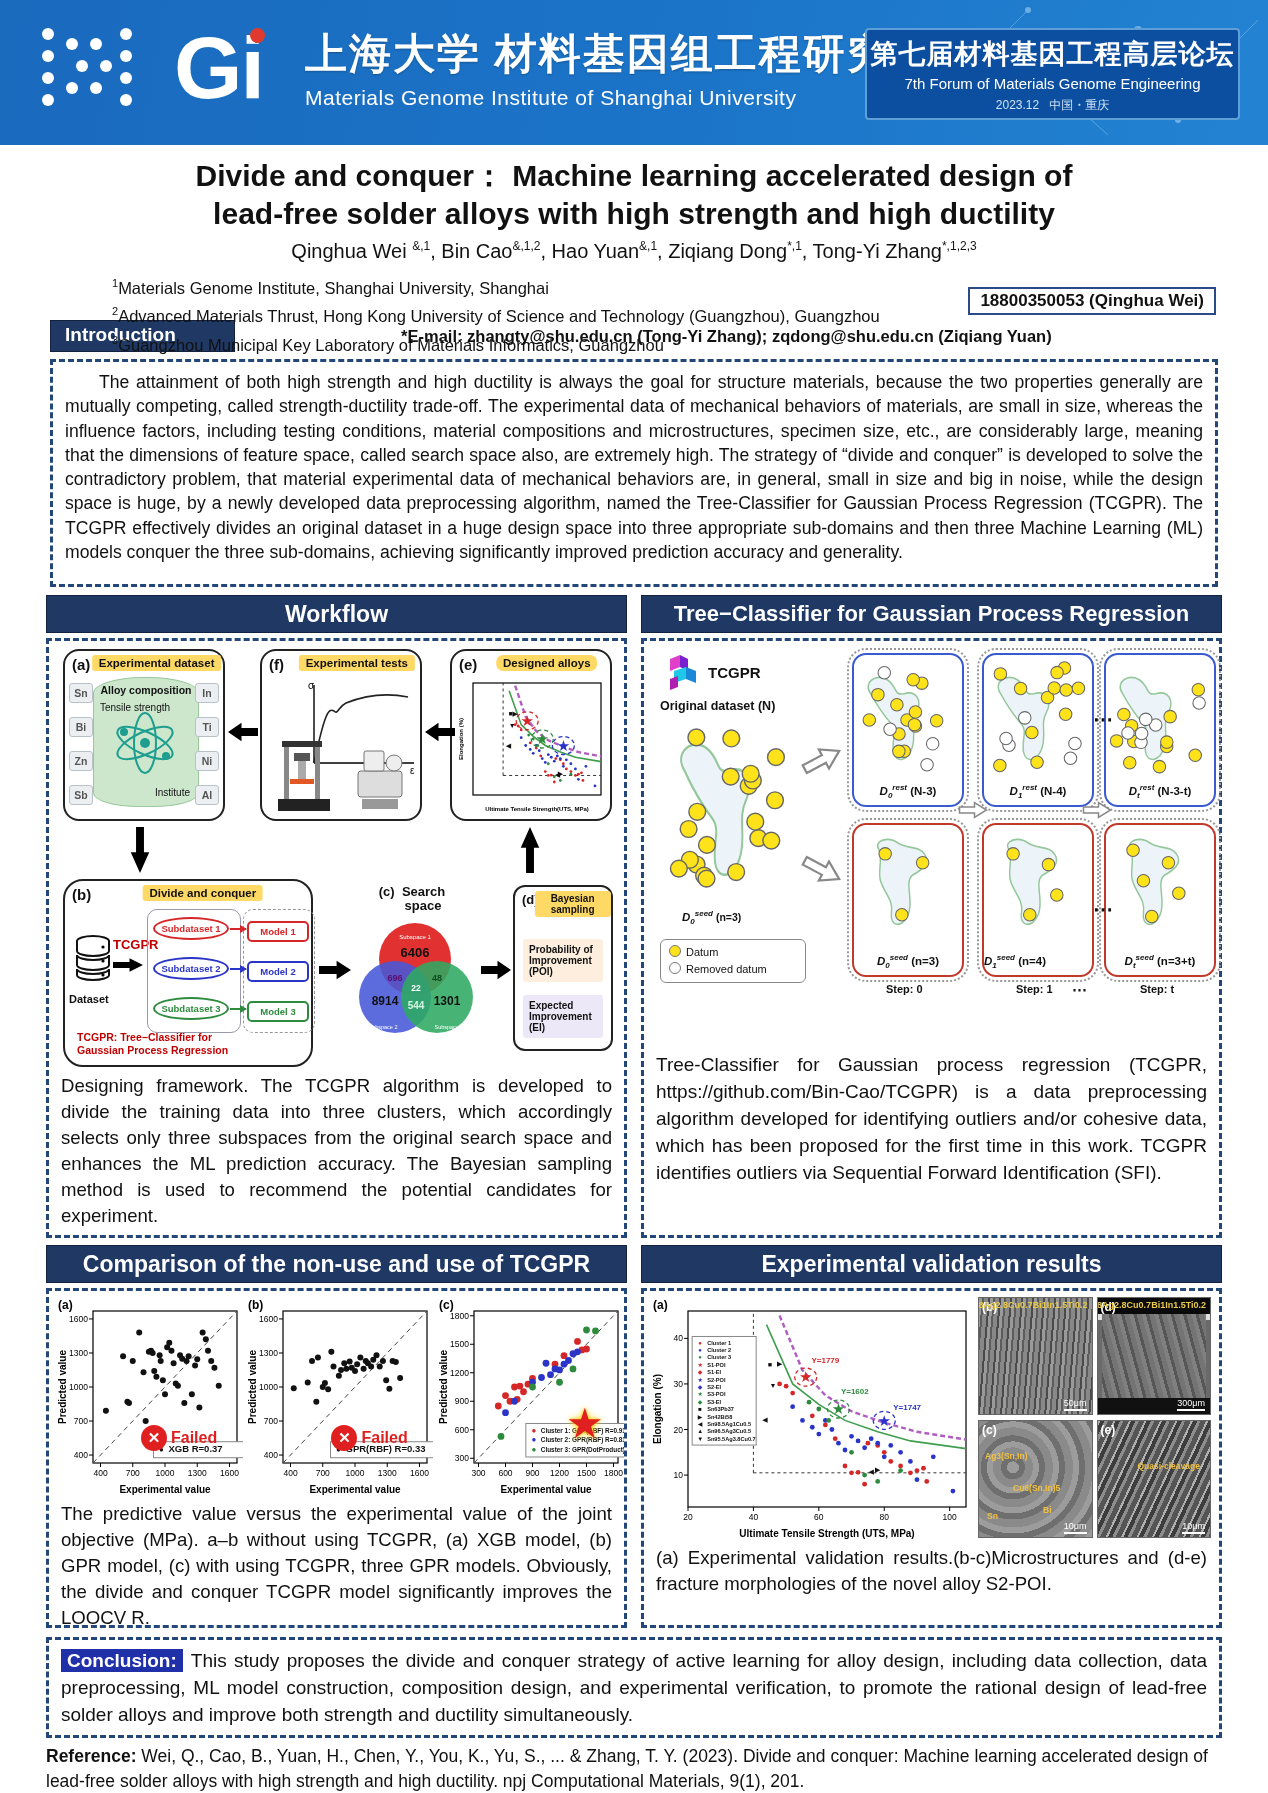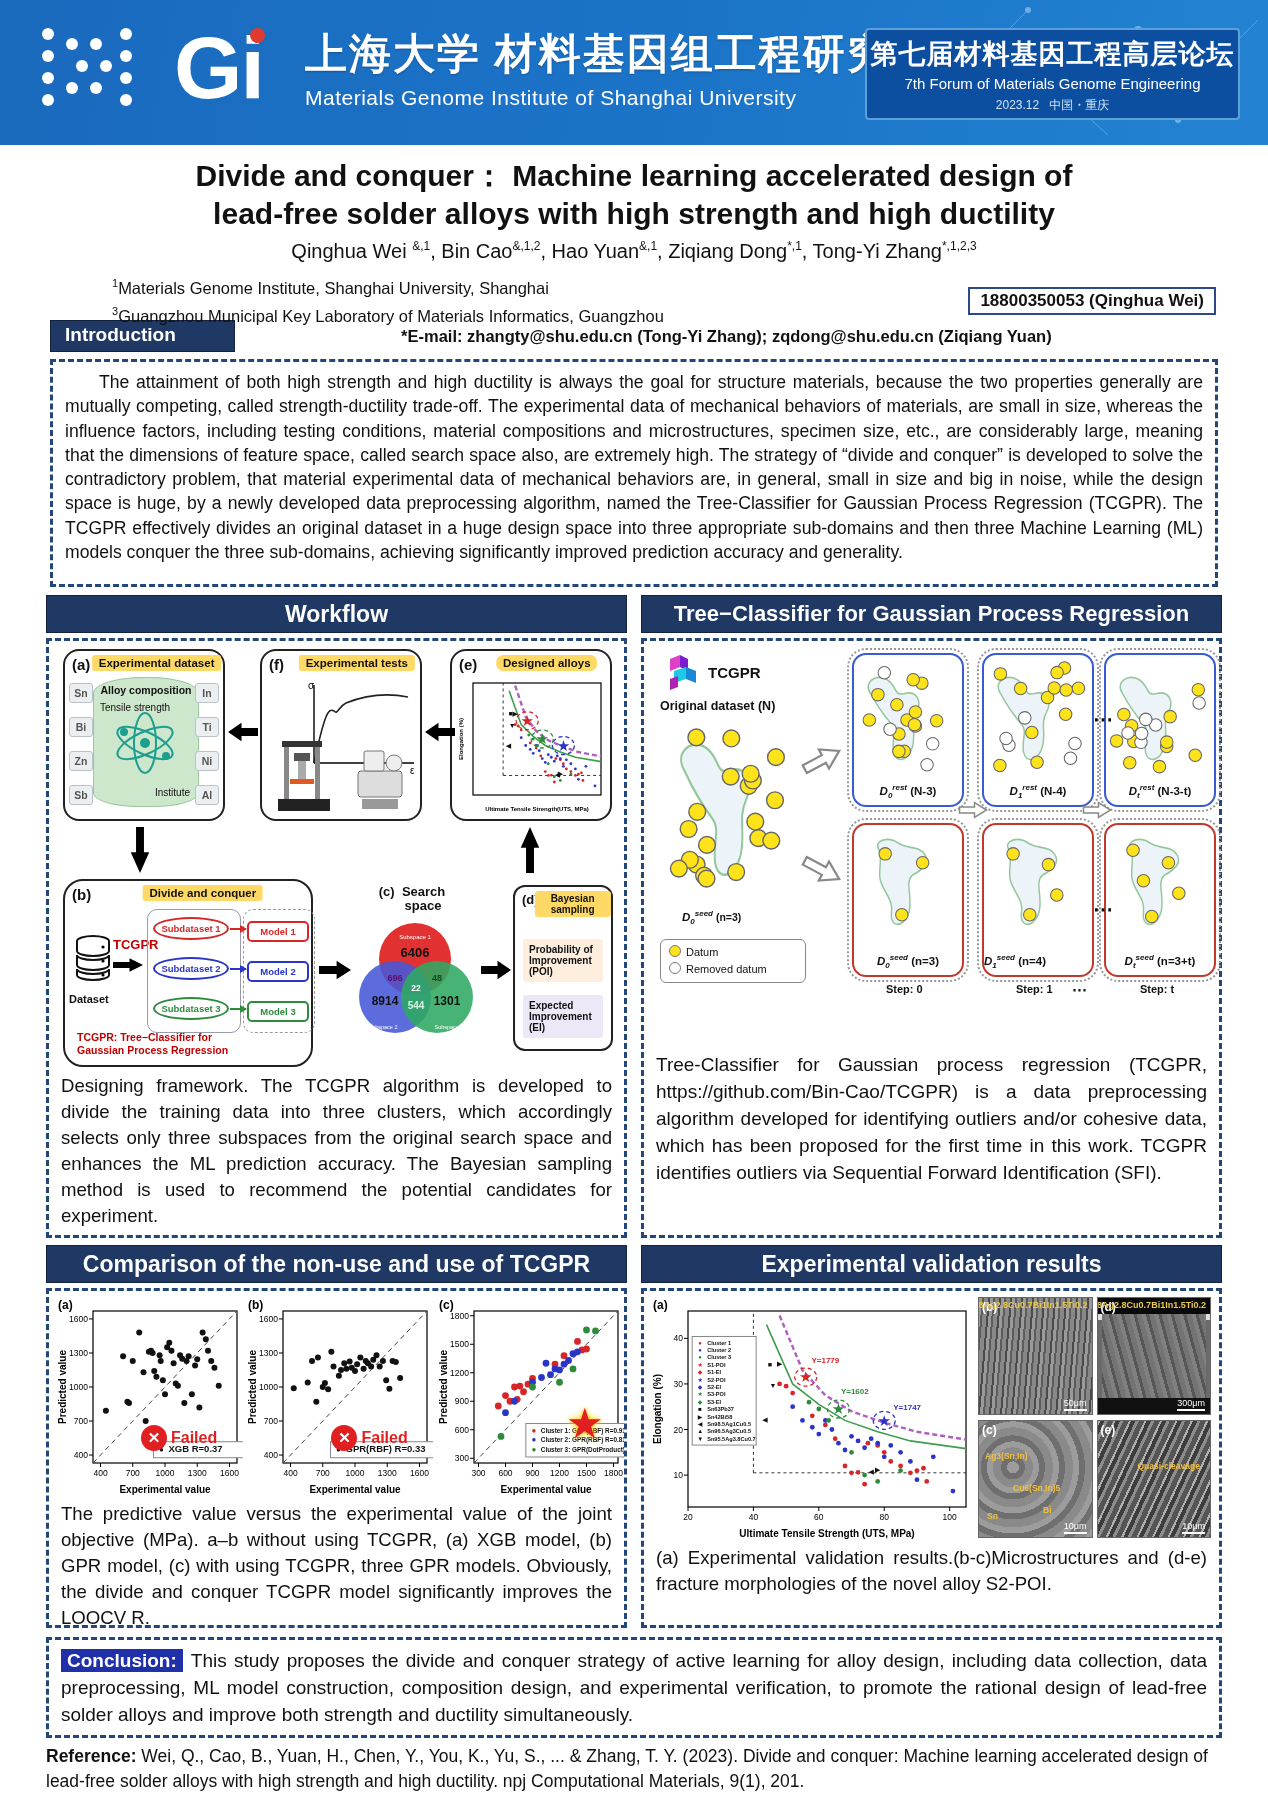"2Advanced Materials Thrust, Hong Kong" div { html: none -> <div><sup>2</sup><span>Advanced Materials Thrust, Hong Kong University of Science and Technology (Guangzhou), Guangzhou</span></div> }
